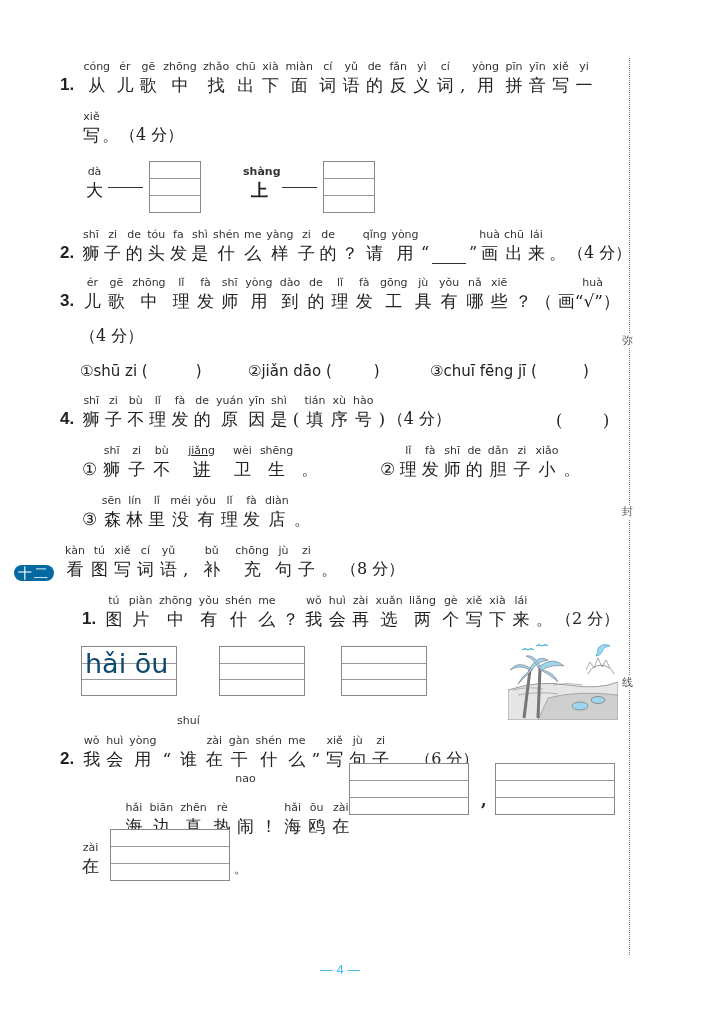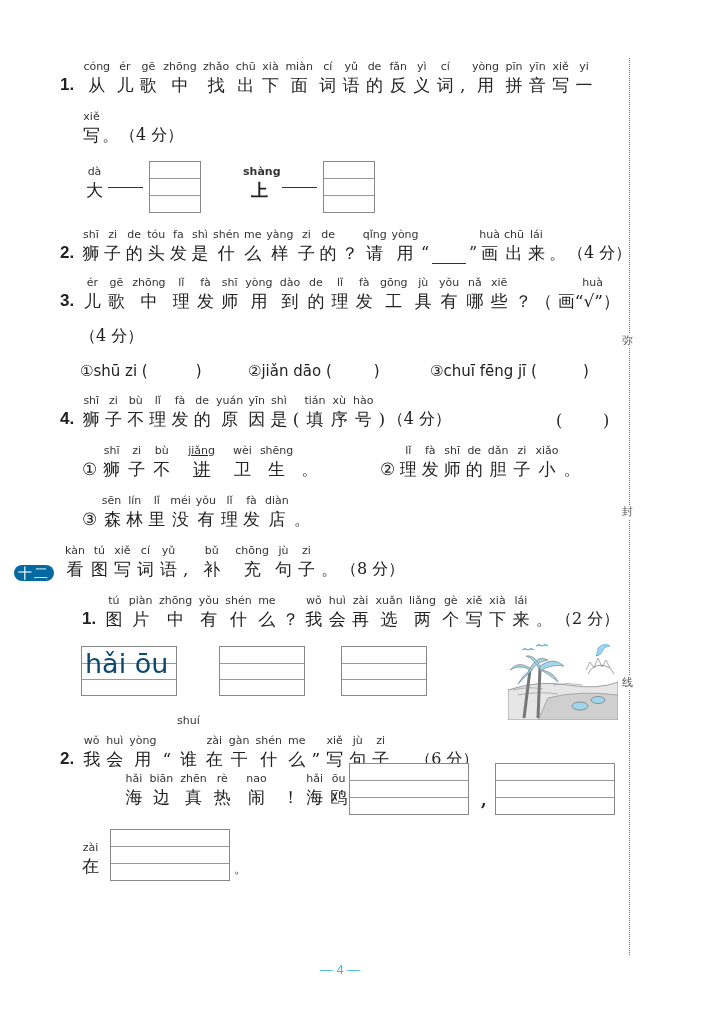"nao" span.cell { gap: none -> 29px; margin: 0px 12px -> 0px 1px }
